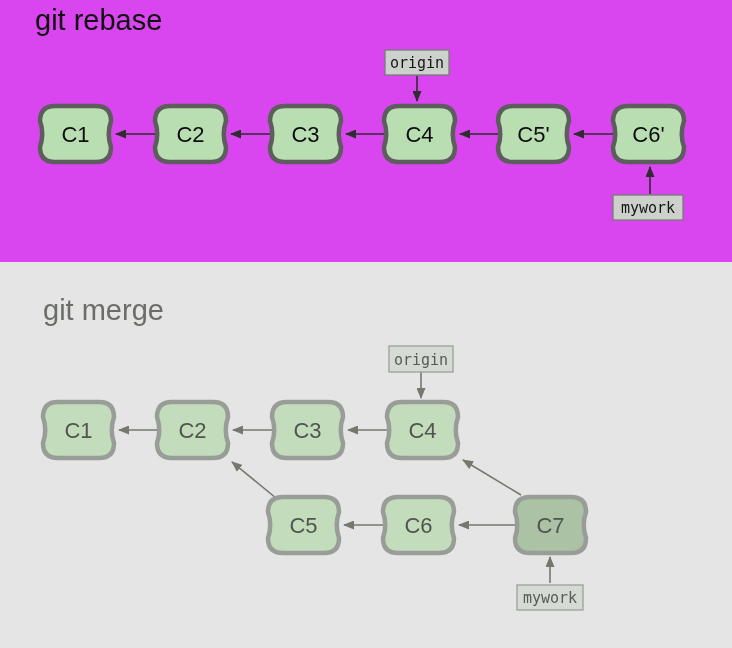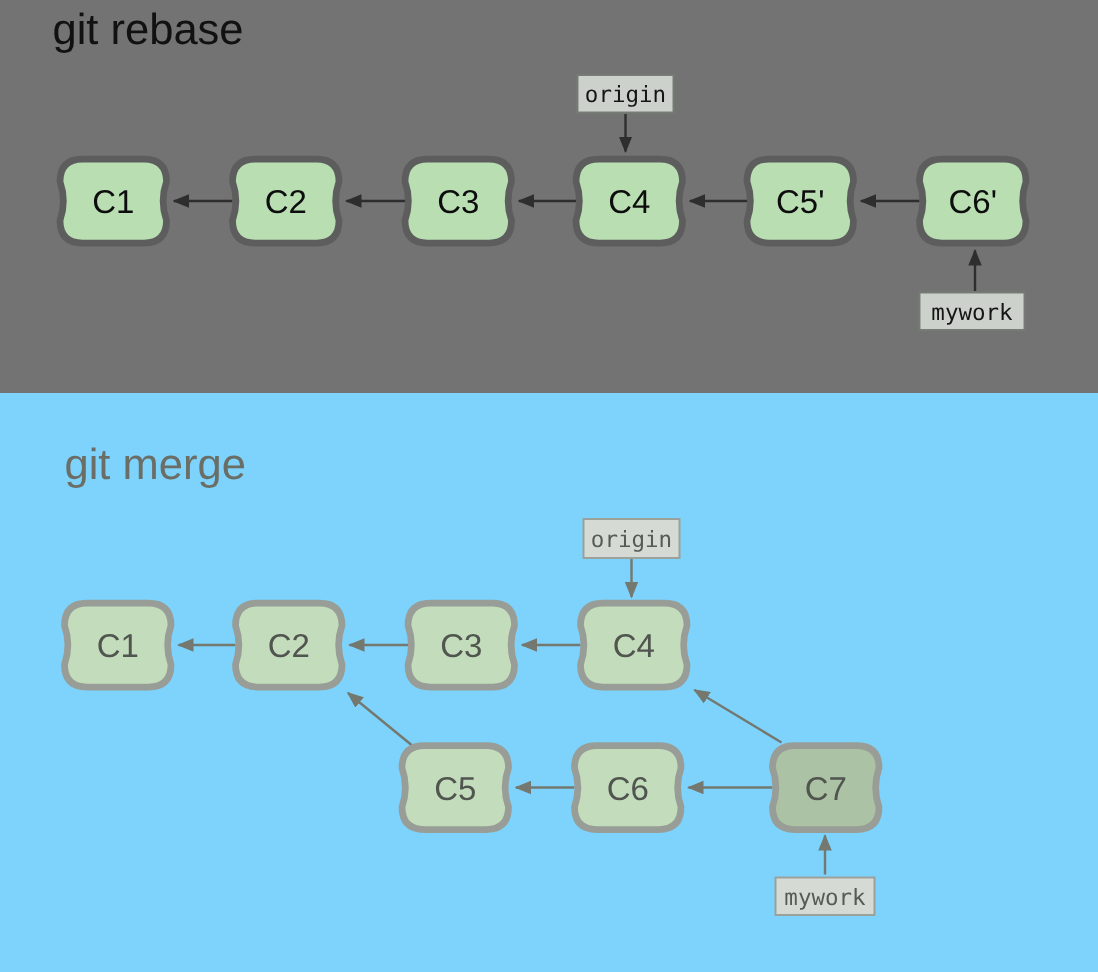"git rebase" .panel.rebase { background: #737373 -> #d946ef }
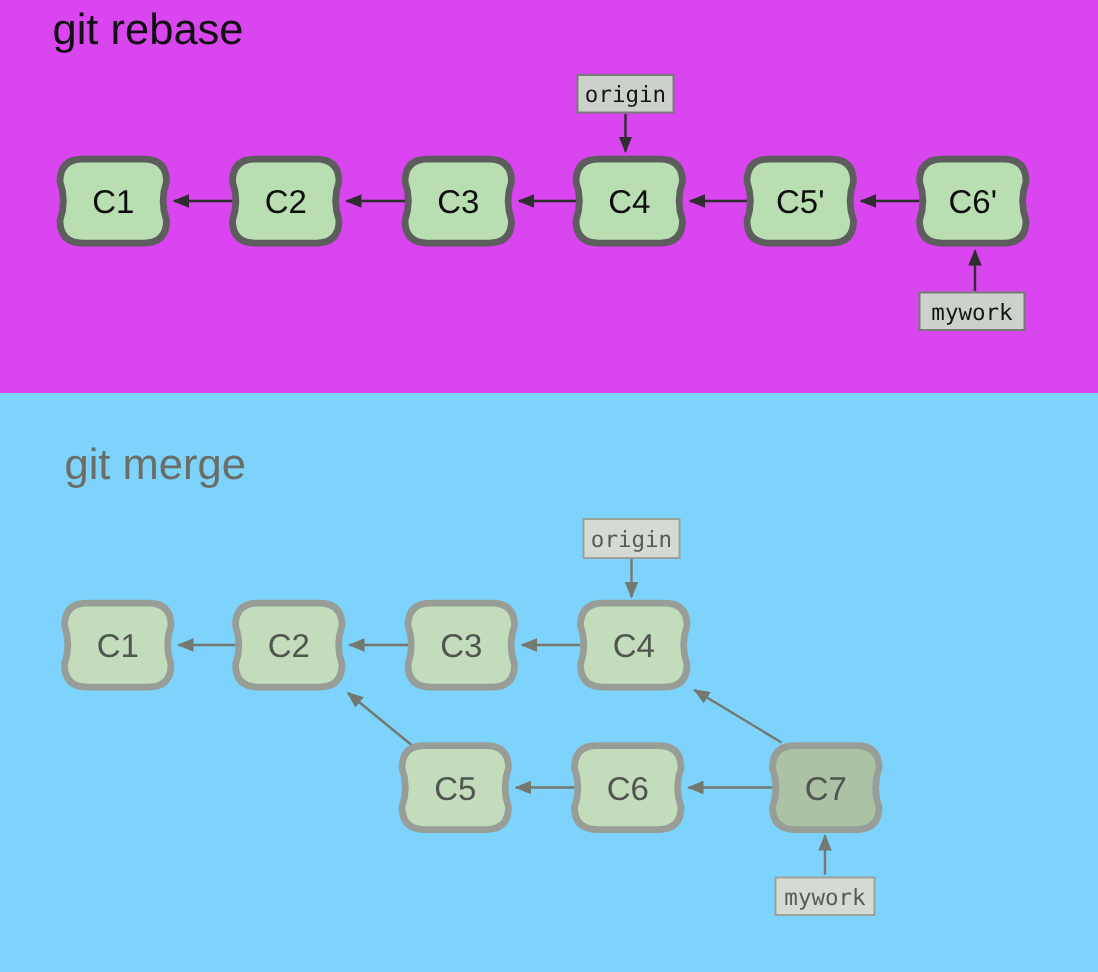"git merge" .panel.merge { background: #7dd3fc -> #e5e5e5 }
